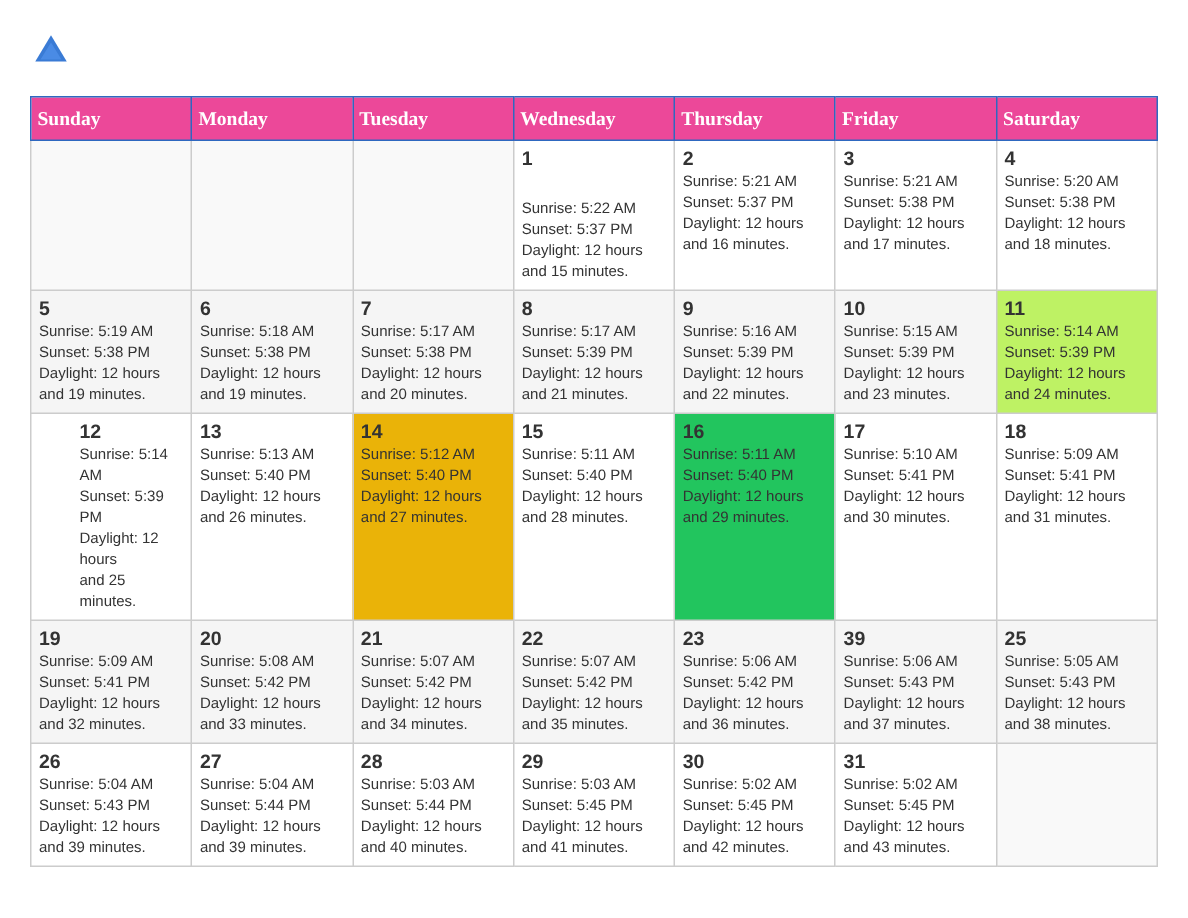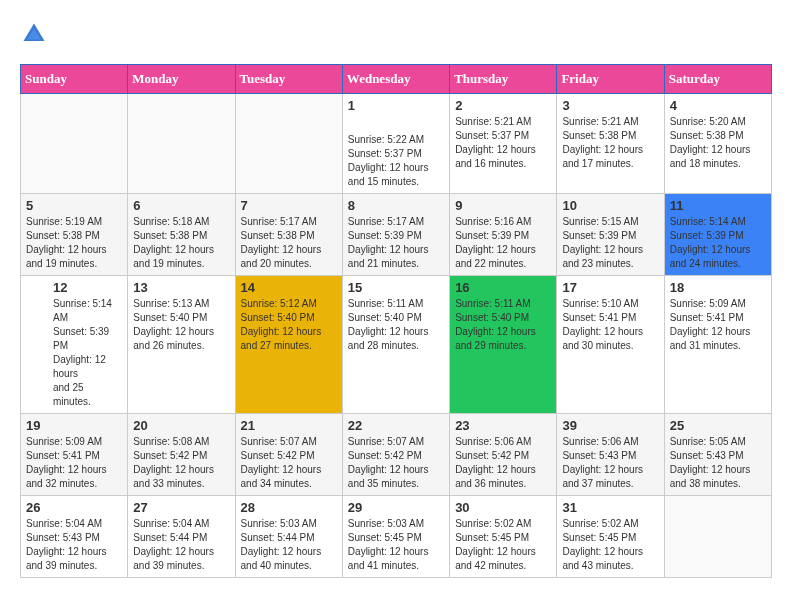"11" td { background: #3b82f6 -> #bef264 }
